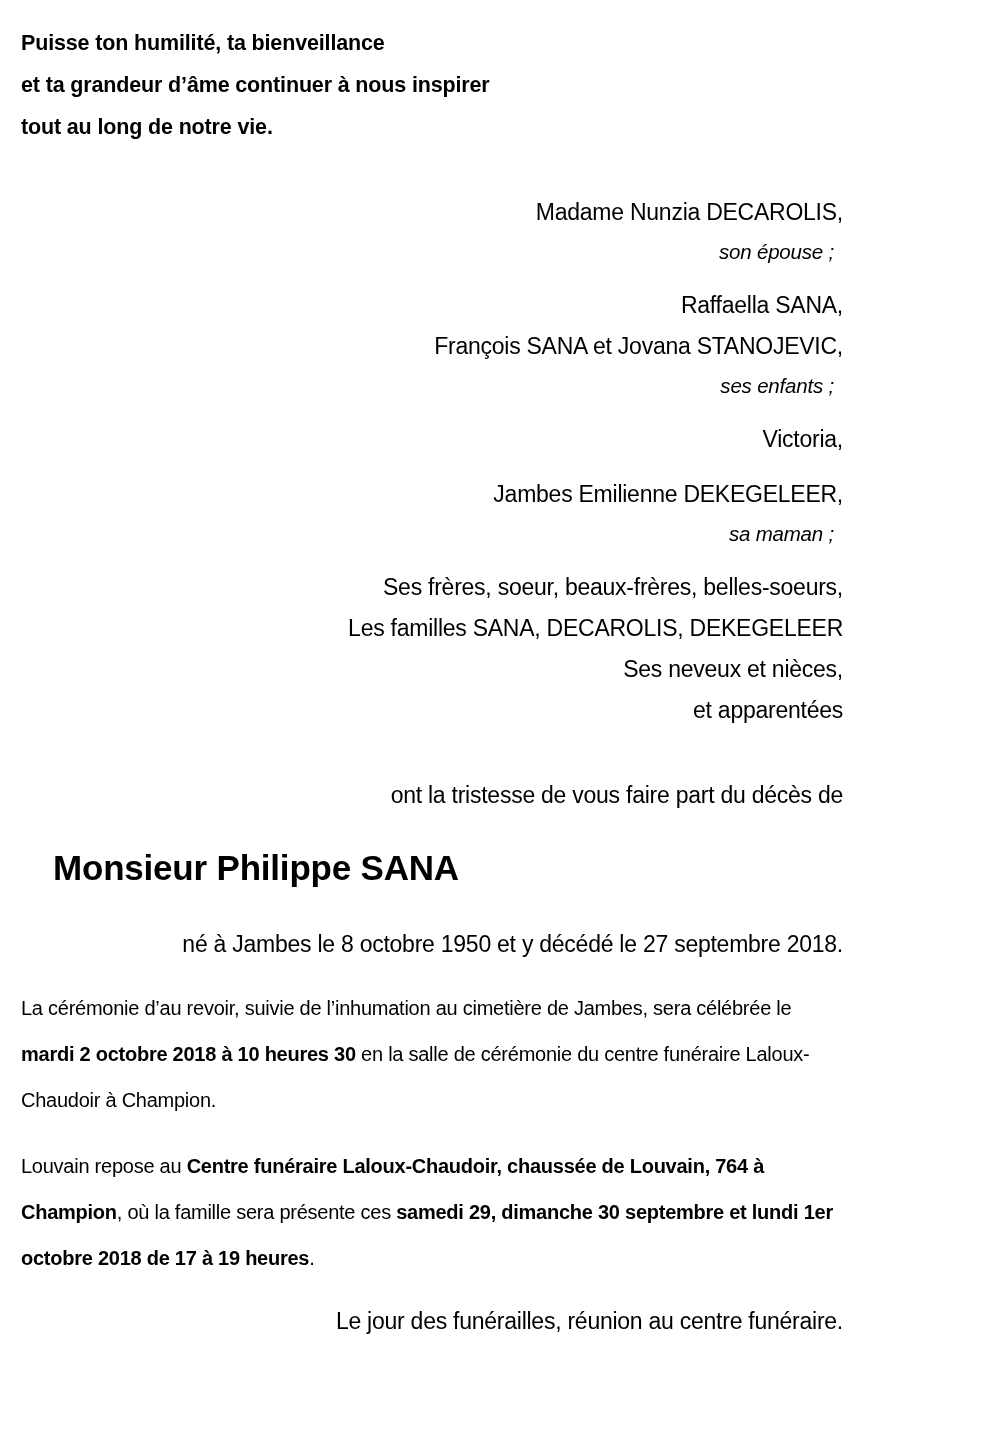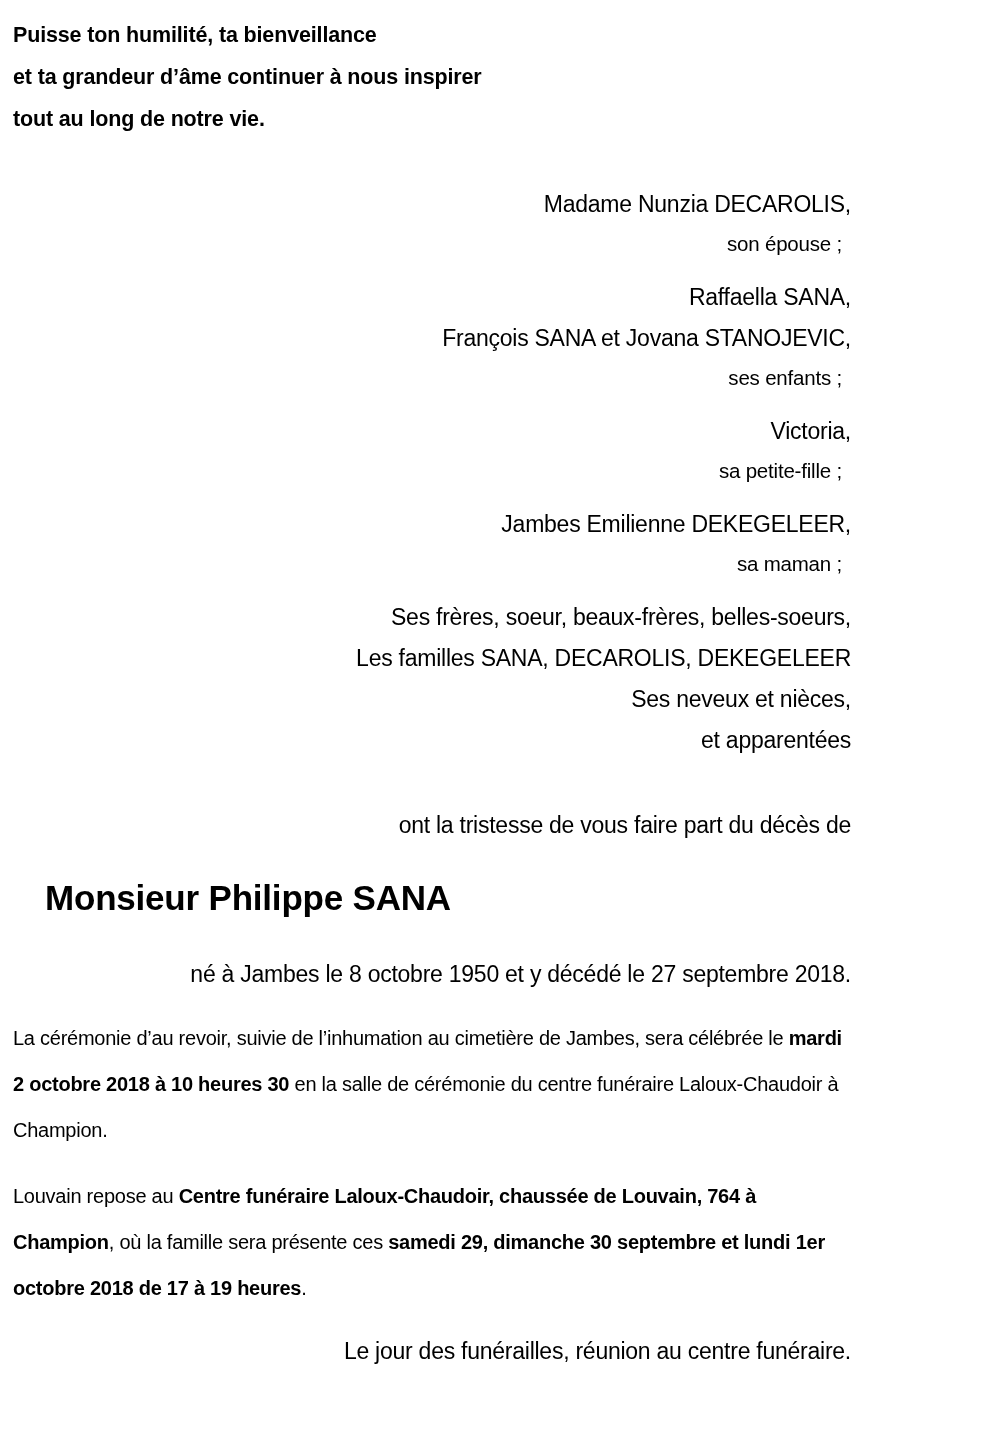"Puisse ton humilité, ta bienveillance" .page { padding: 0 -> 8px }
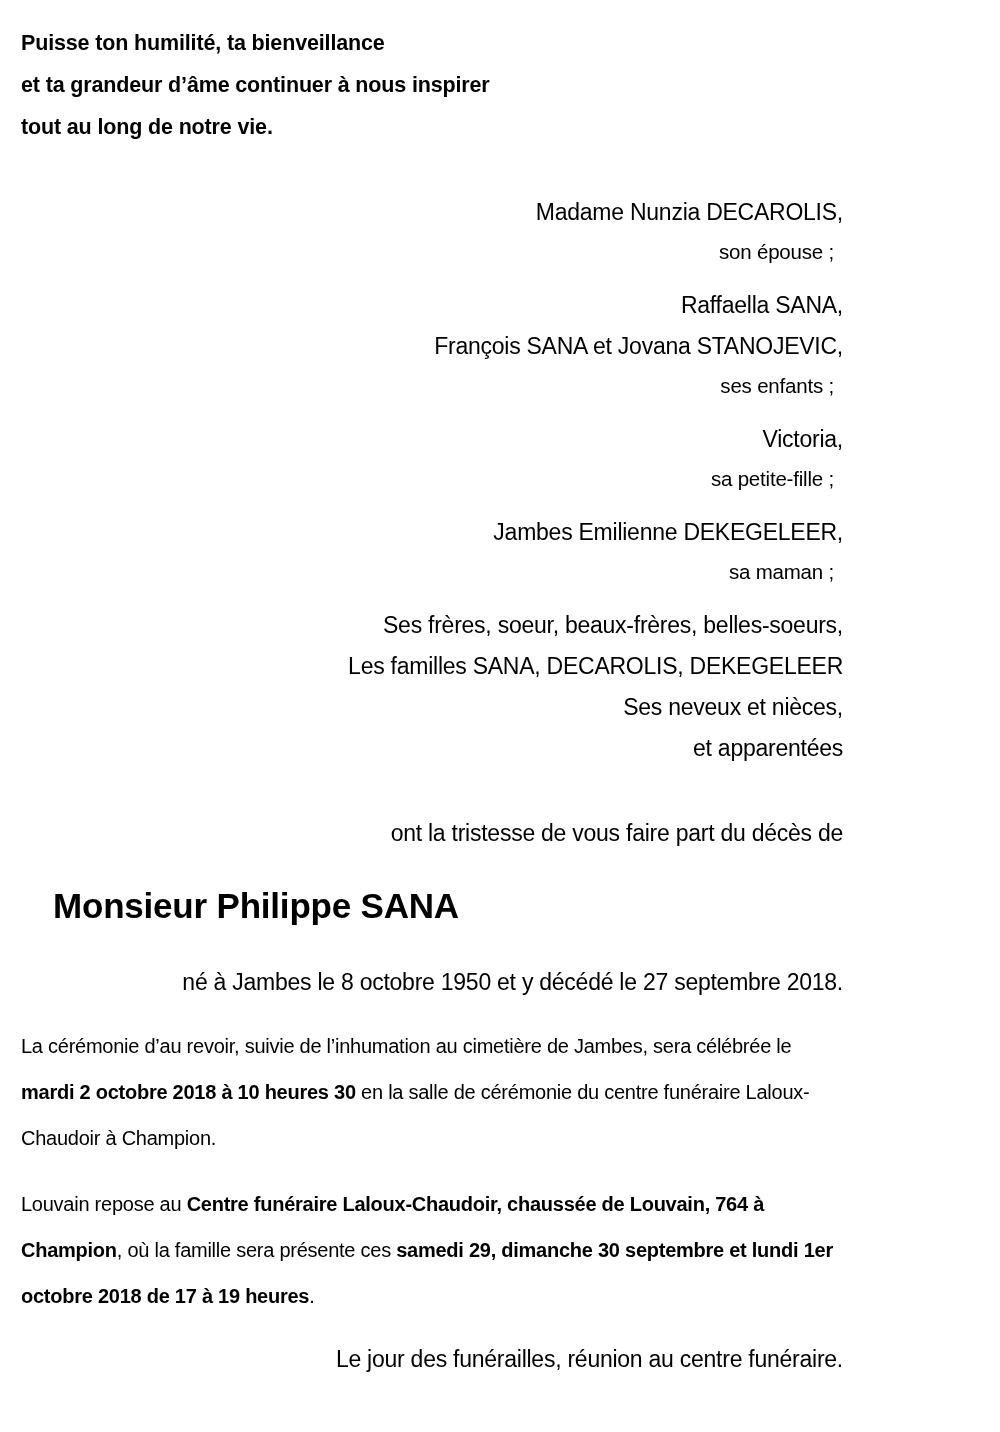"son épouse ;" .relation { font-style: none -> italic }
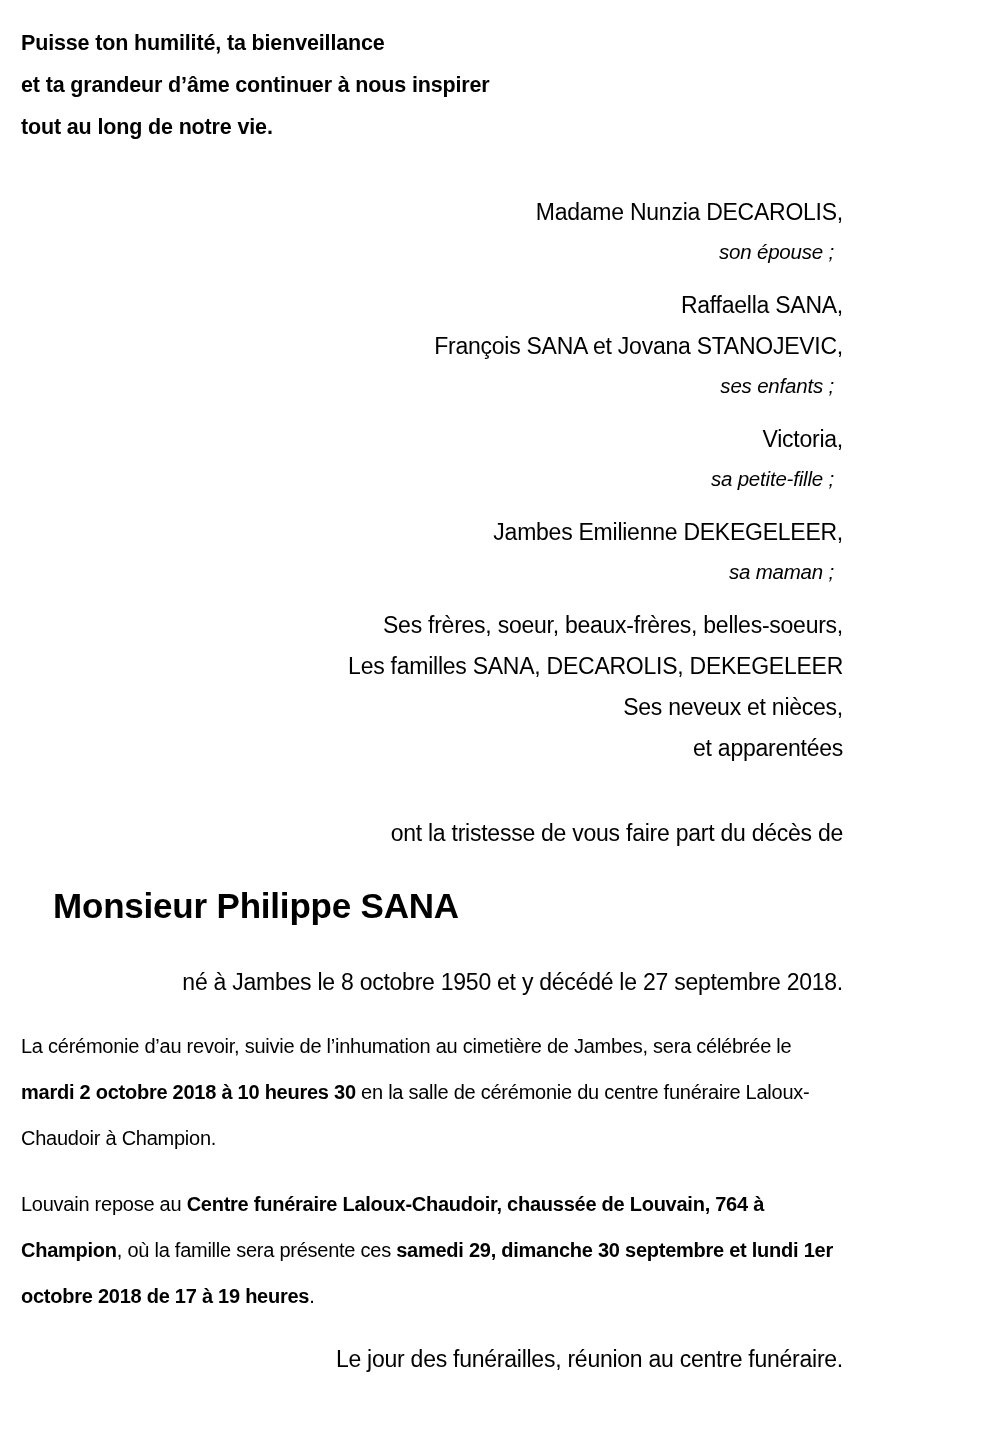"sa petite-fille ;" div.relation { html: <div>sa petite-fille ;</div> -> none }
